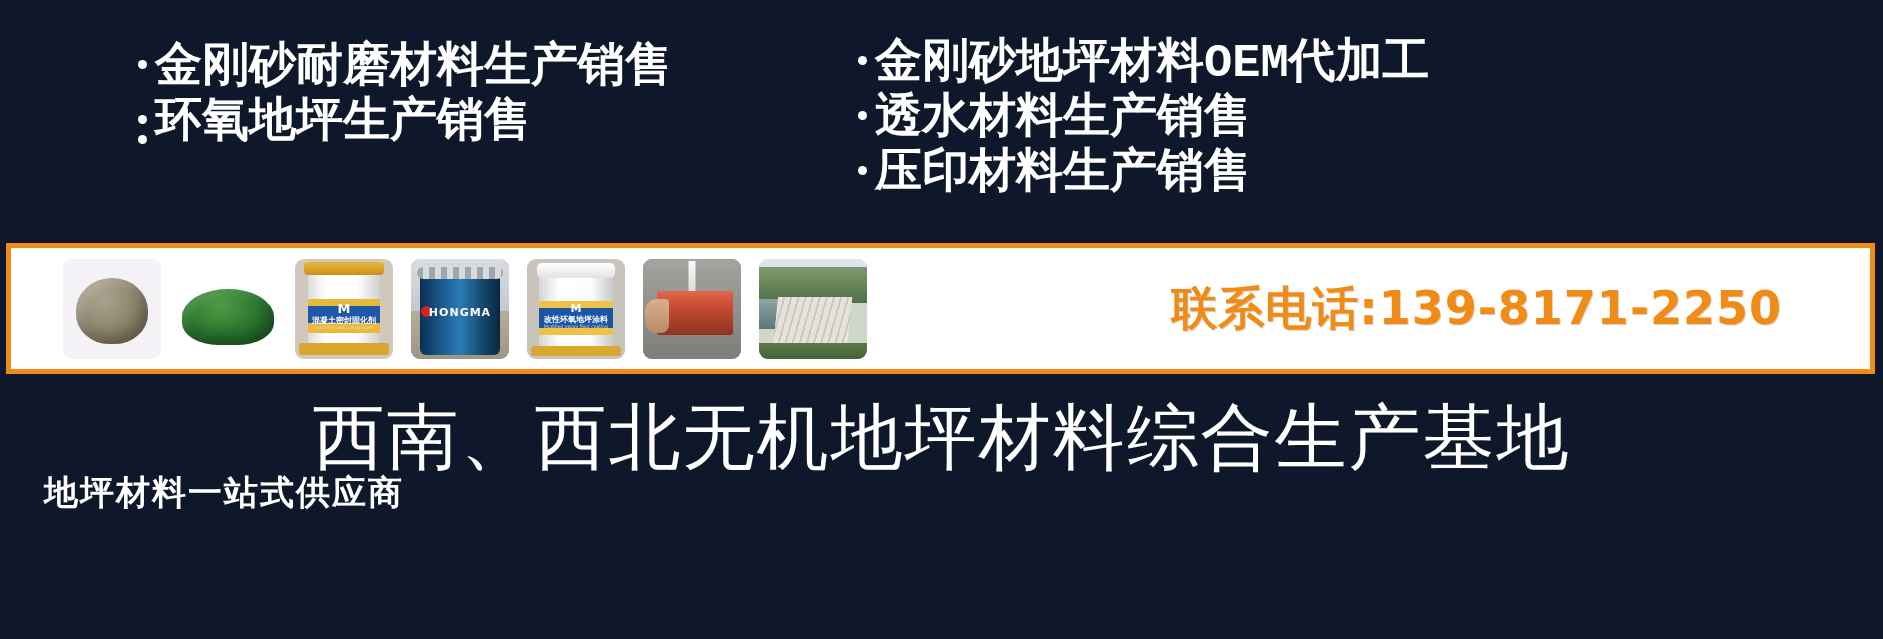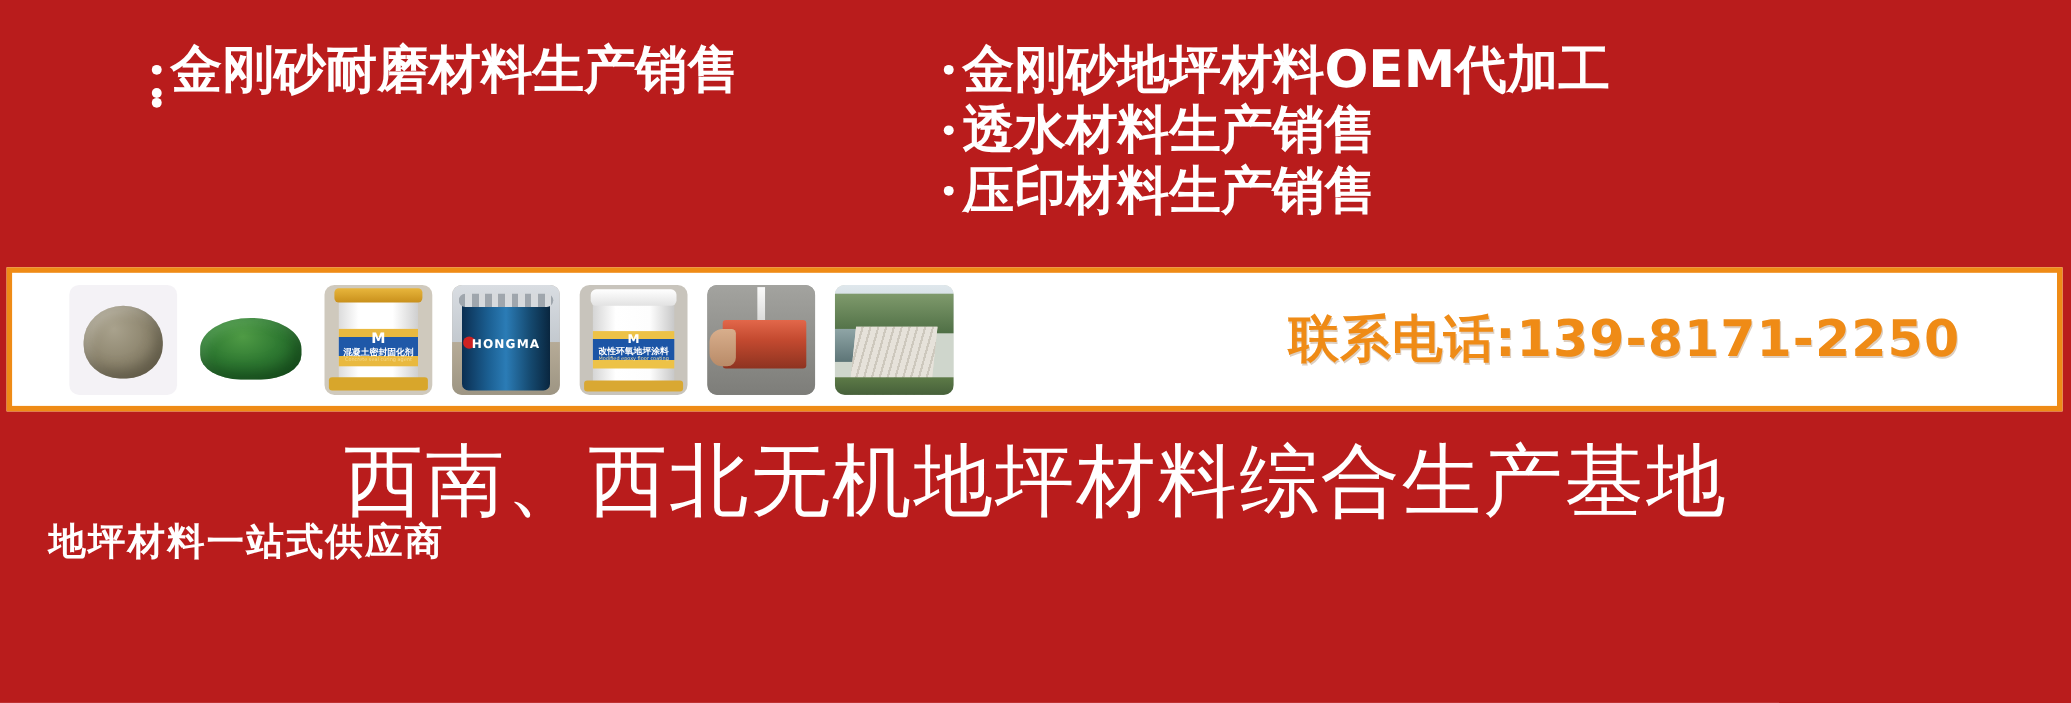"金刚砂耐磨材料生产销售" #banner { background: #b91c1c -> #0f172a }
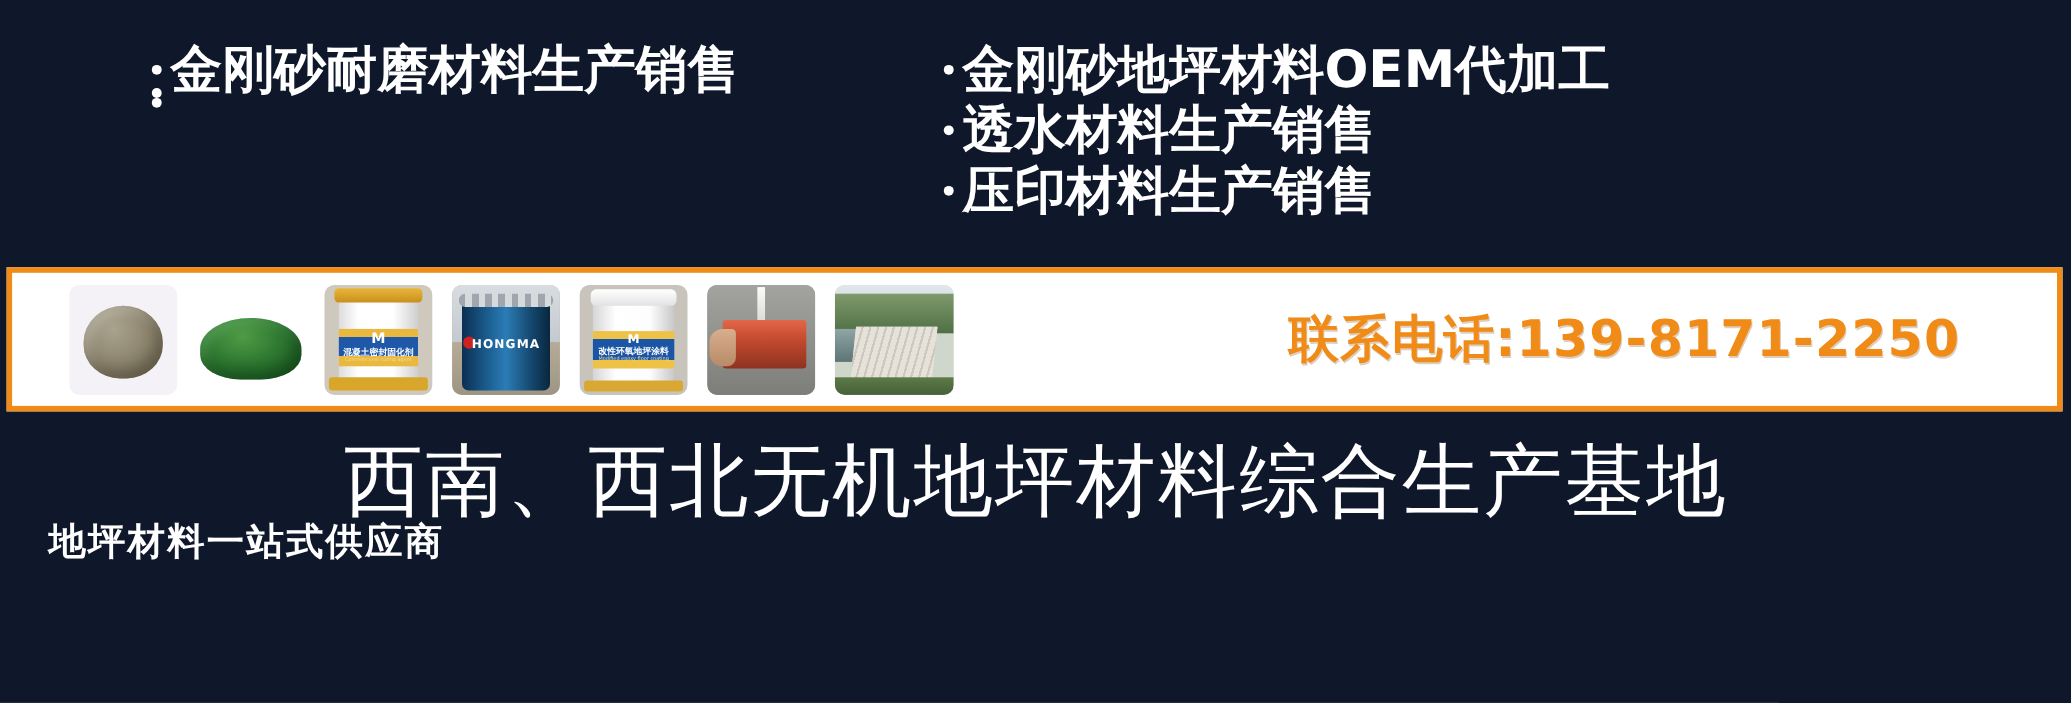"金刚砂地坪材料OEM代加工" .feat-col.right { font-family: none -> Liberation Mono, monospace }
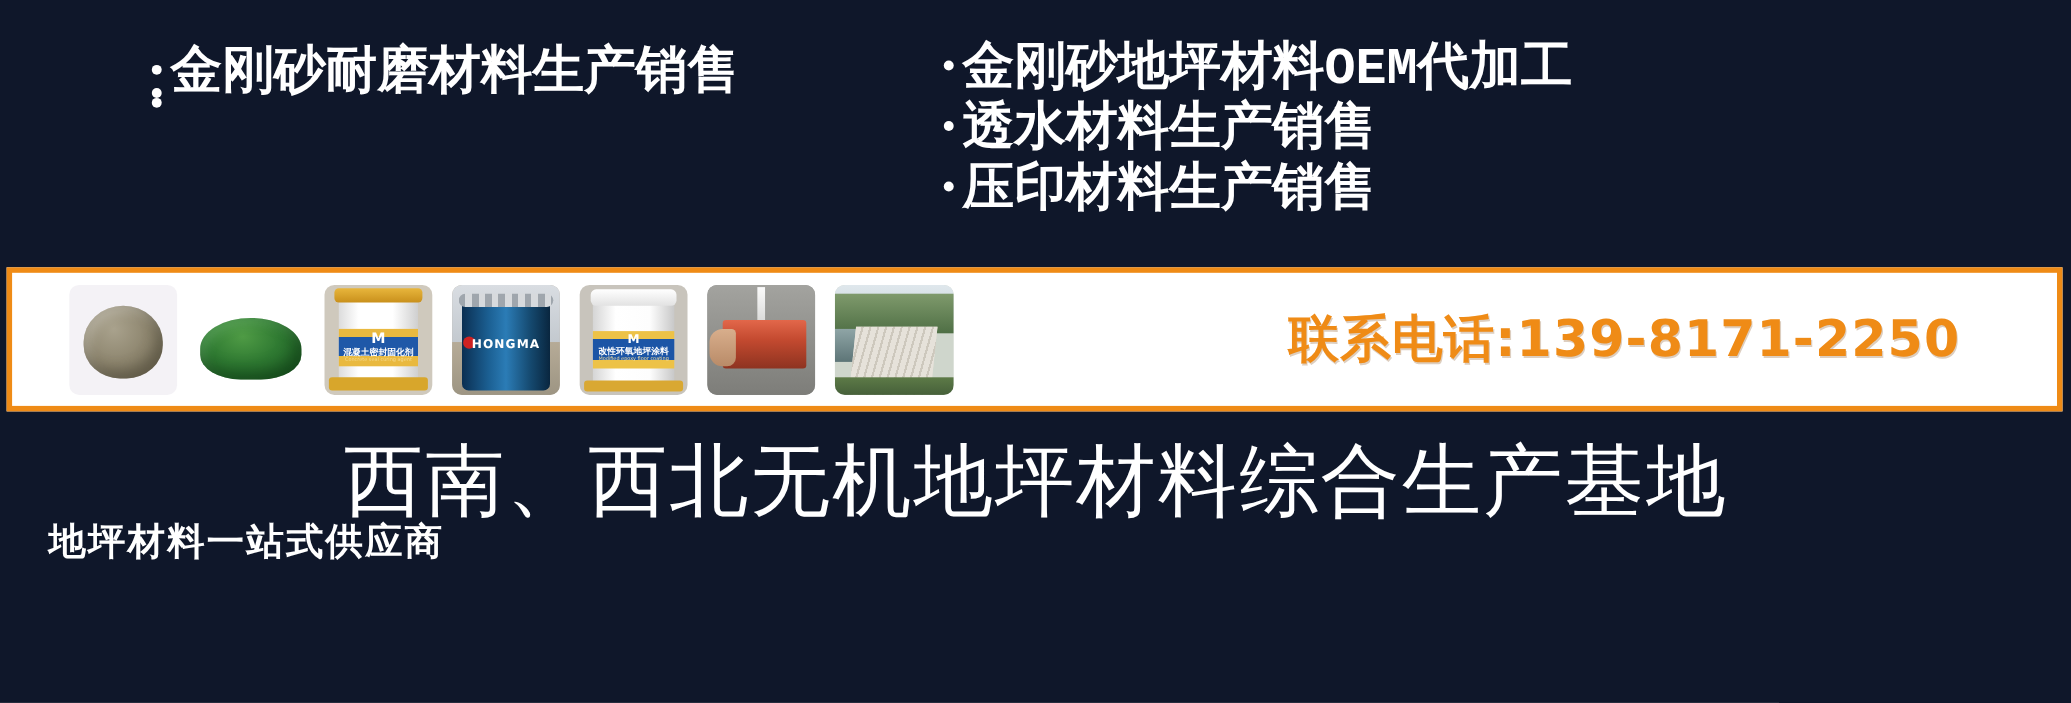"环氧地坪生产销售" span { html: none -> <span>环氧地坪生产销售</span> }
